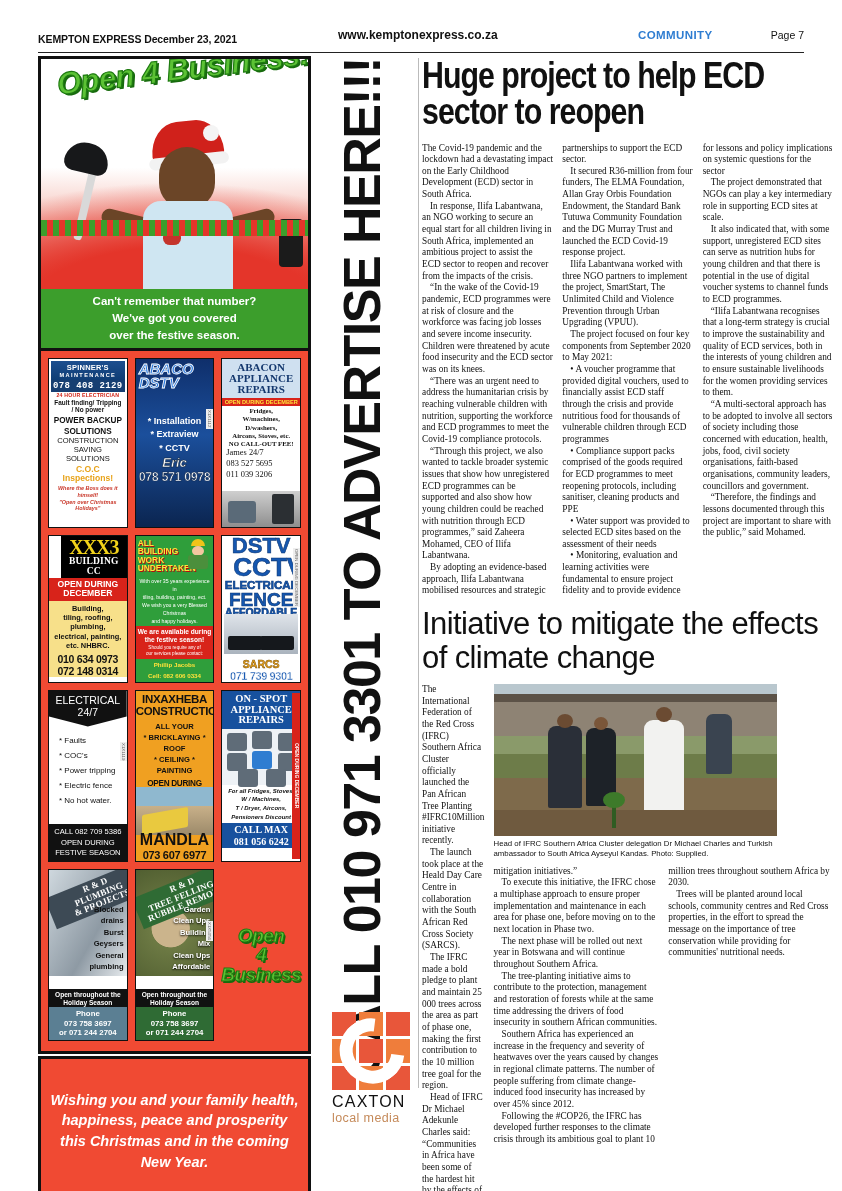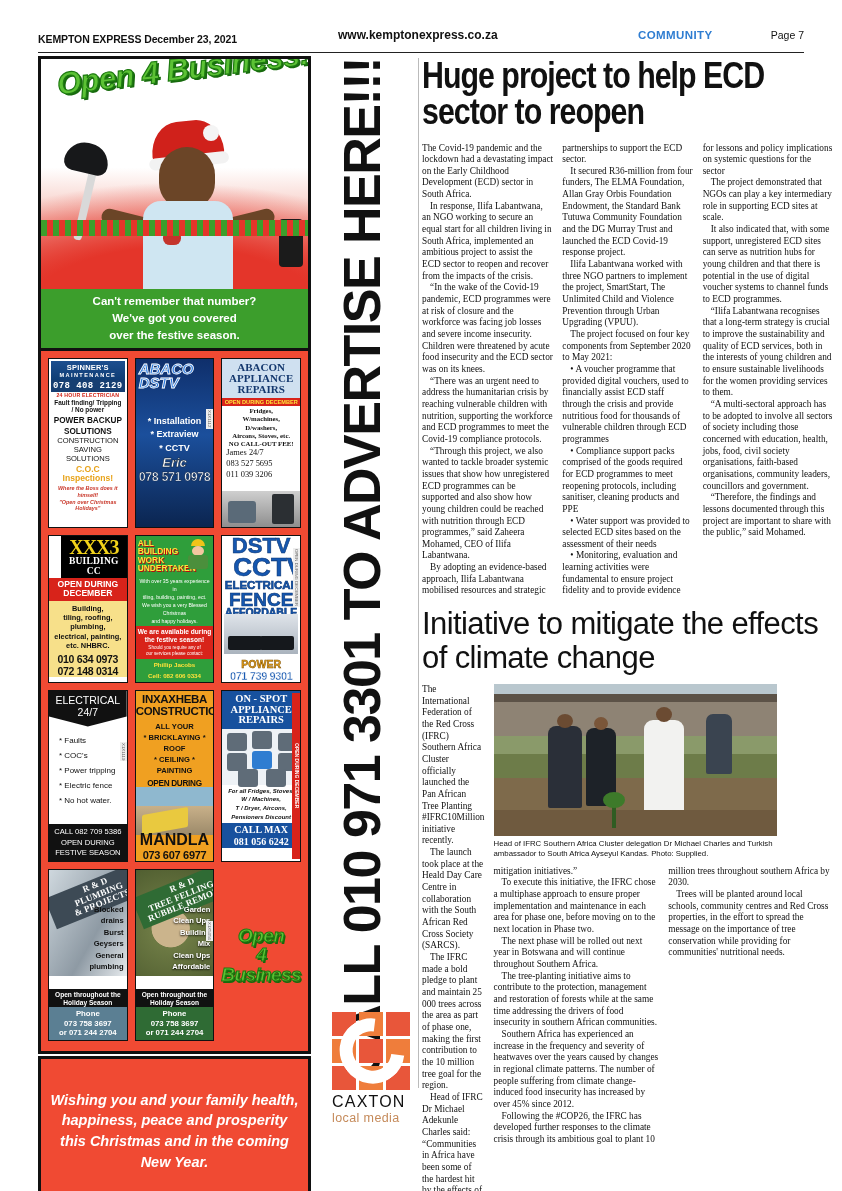"POWER" div.dstv-name { text: POWER -> SARCS }
